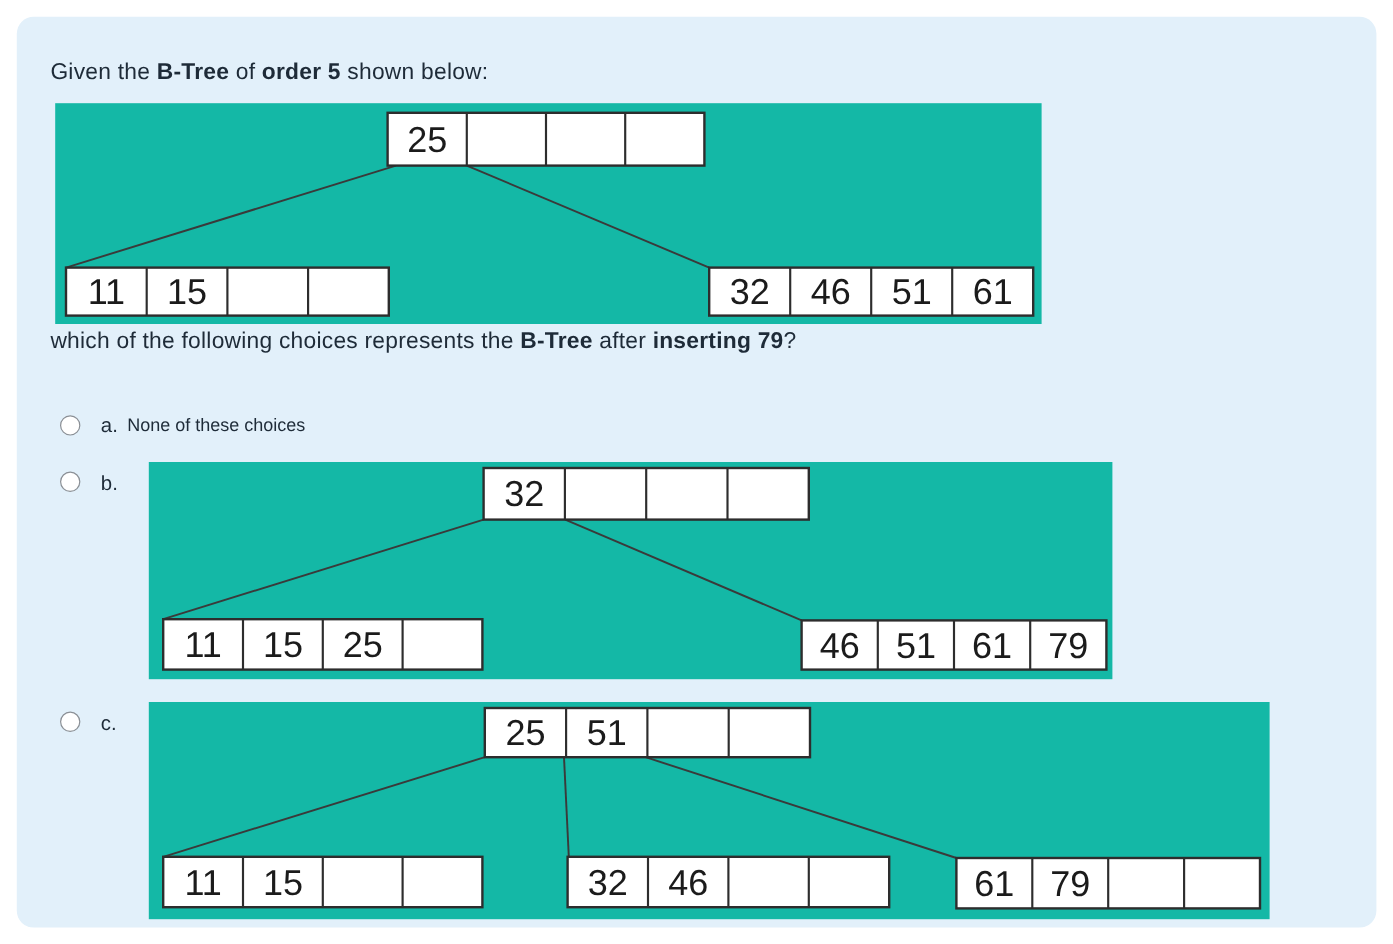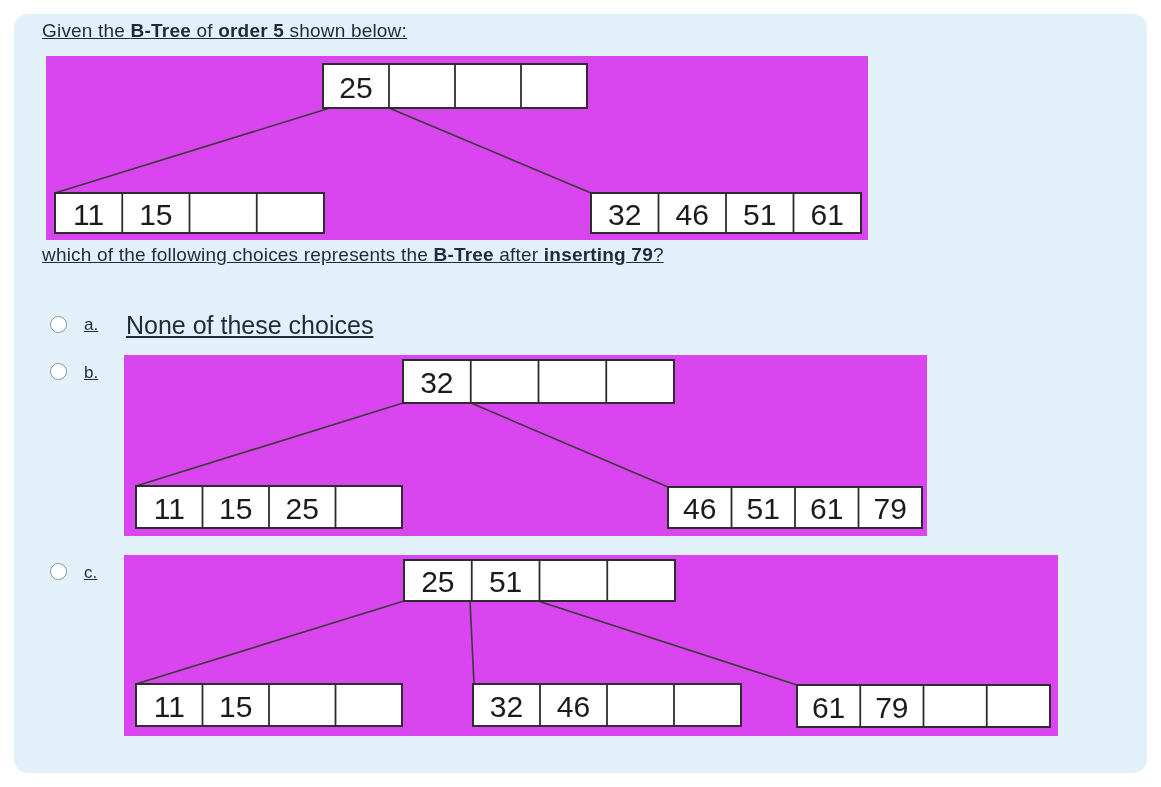"Given the B-Tree of order" .panel { padding: 4px 20px 0 28px -> 34px 20px 0 28px; text-decoration: underline -> none }
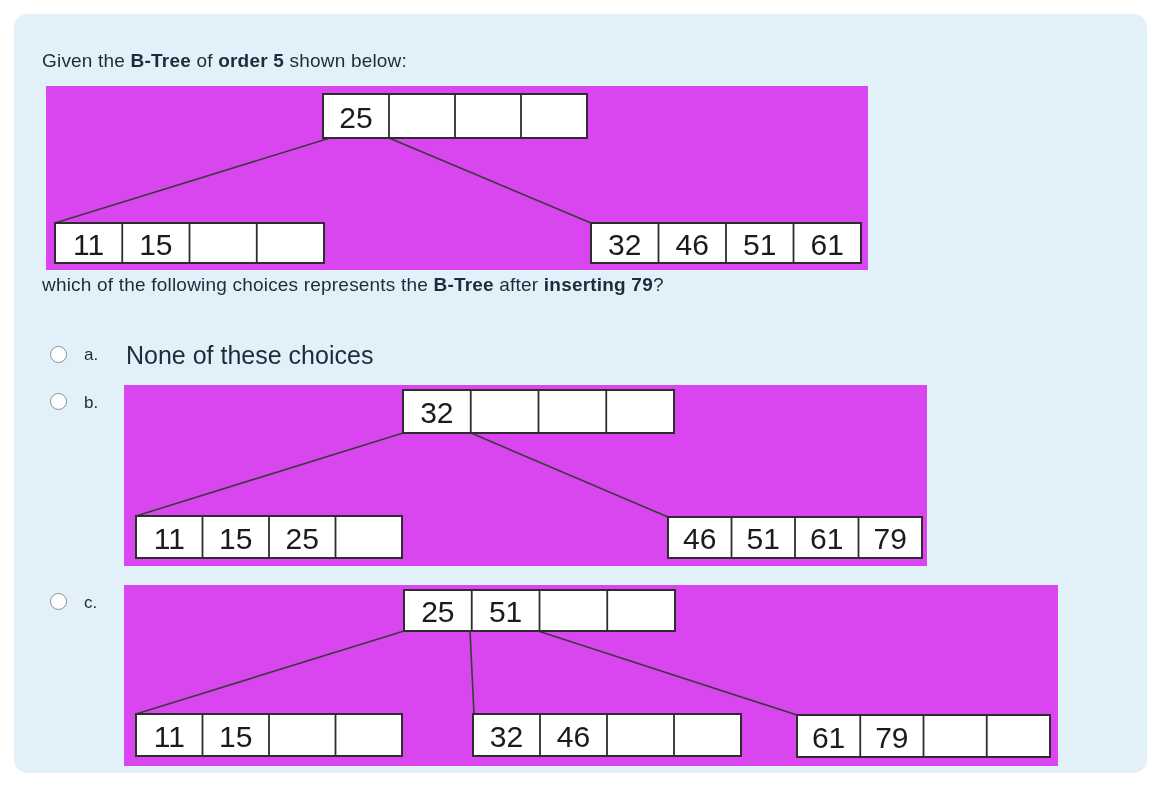"25" .figure { background: #d946ef -> #14b8a6 }
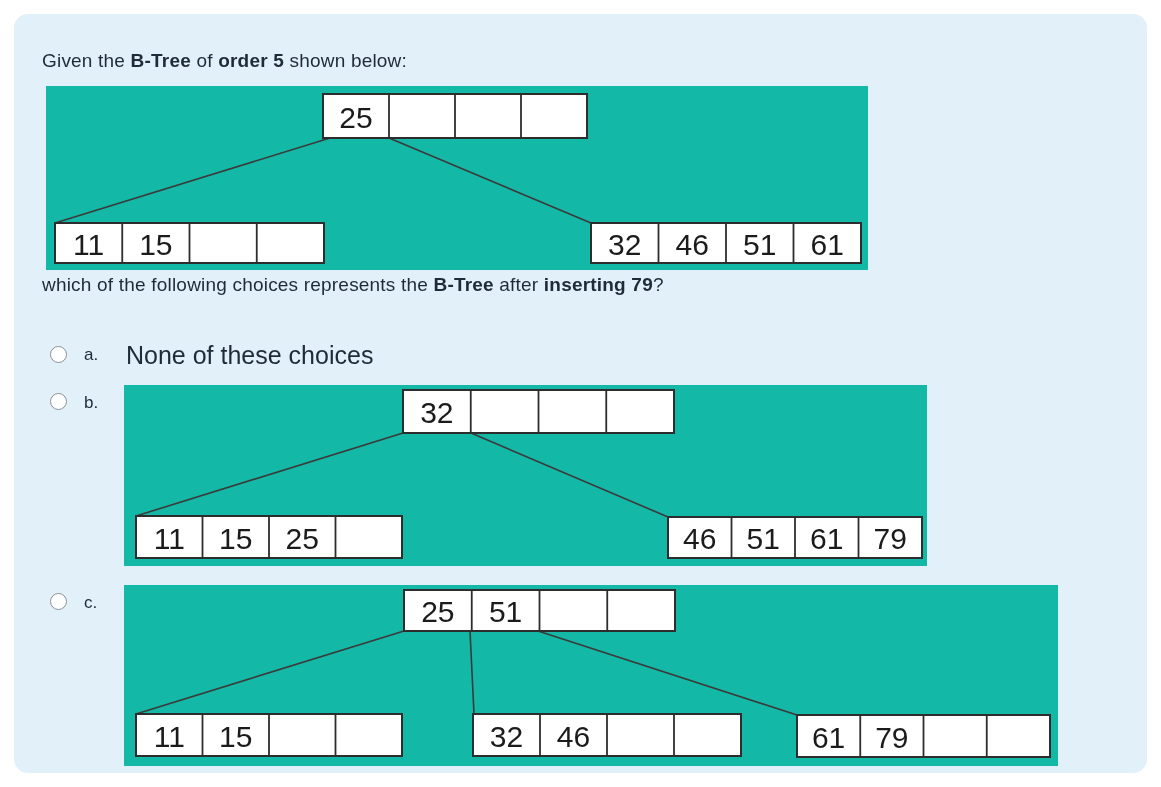"None of these choices" .opt-text { font-size: 25px -> 15px; margin-left: 20px -> 0 }
